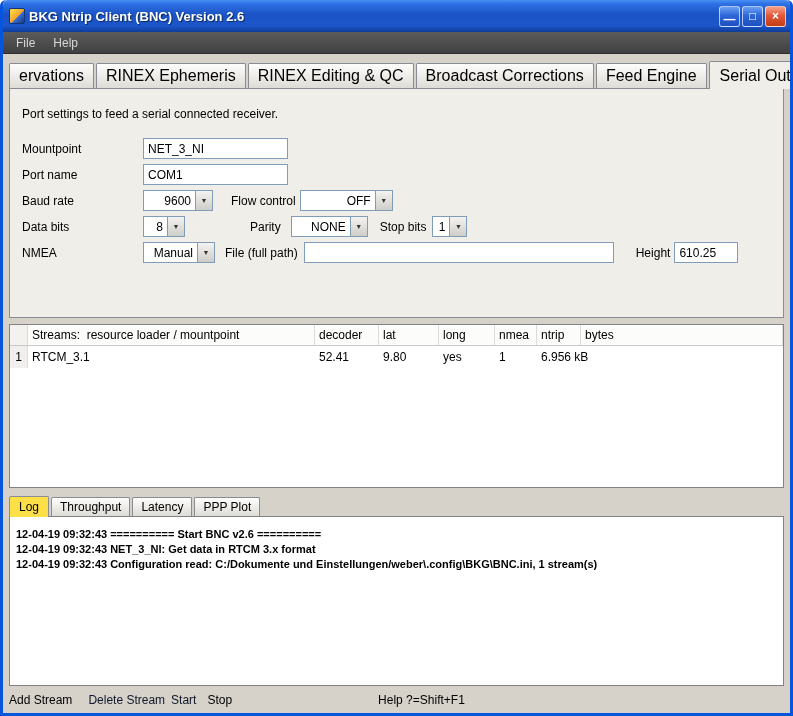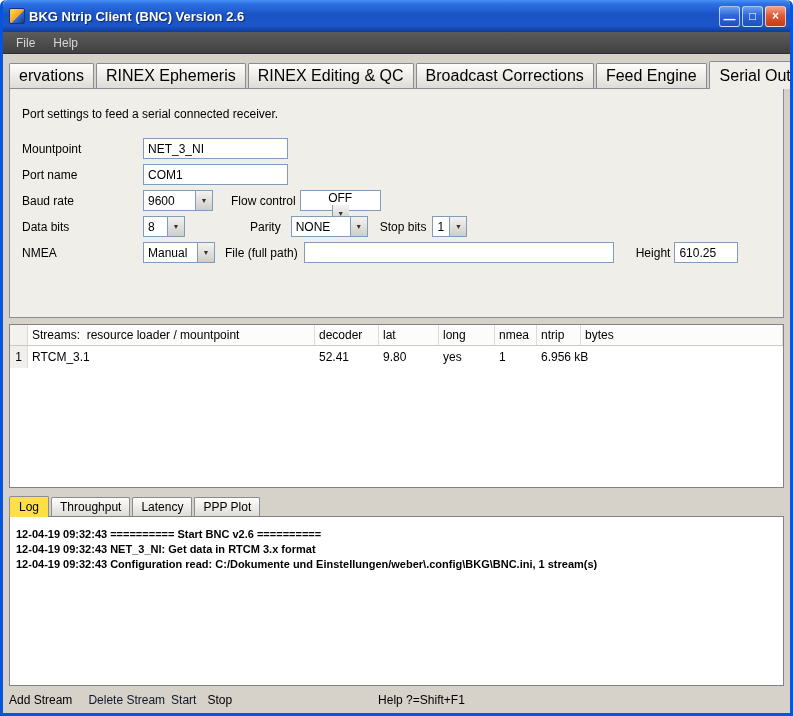"9600" .combo .val { text-align: none -> right }
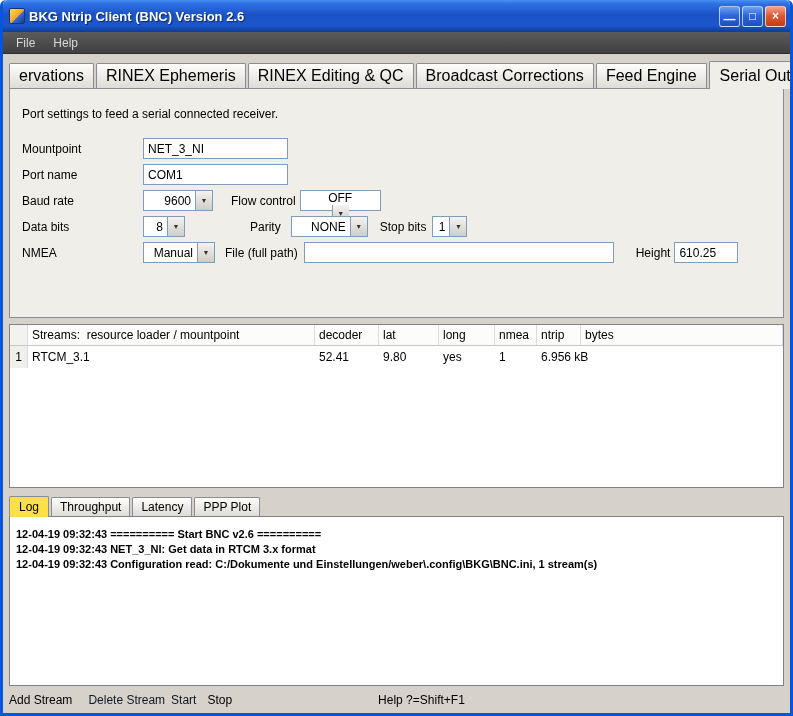"OFF" .cw85 { flex-direction: column -> none; width: 81px -> 93px }
